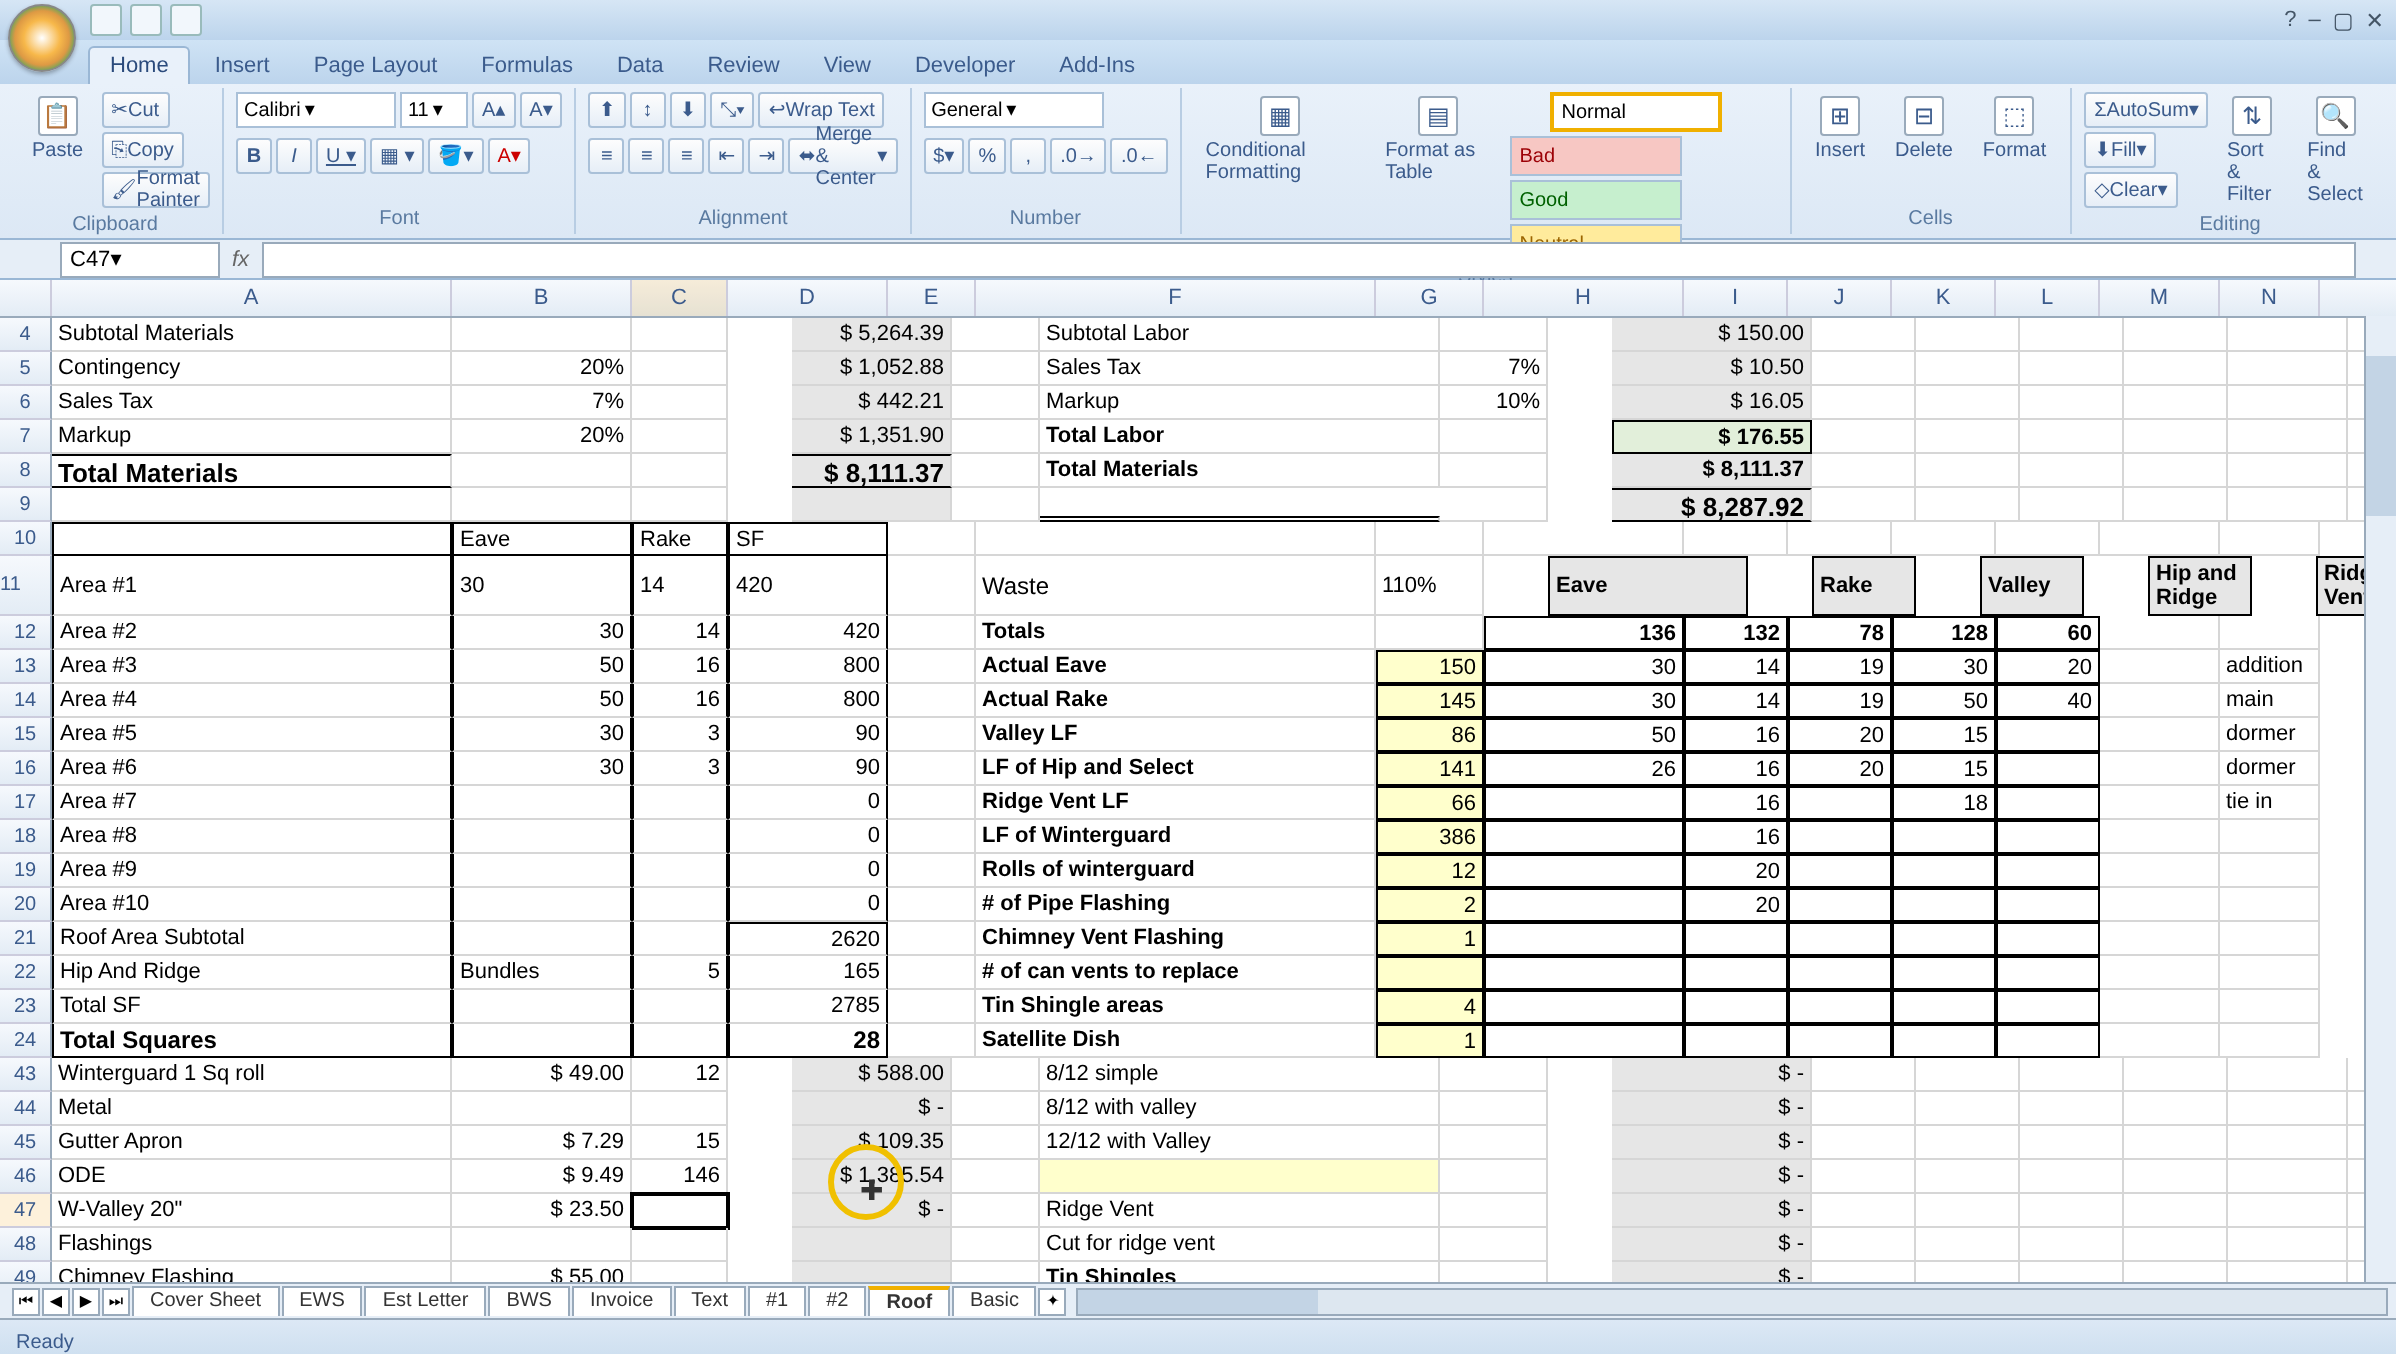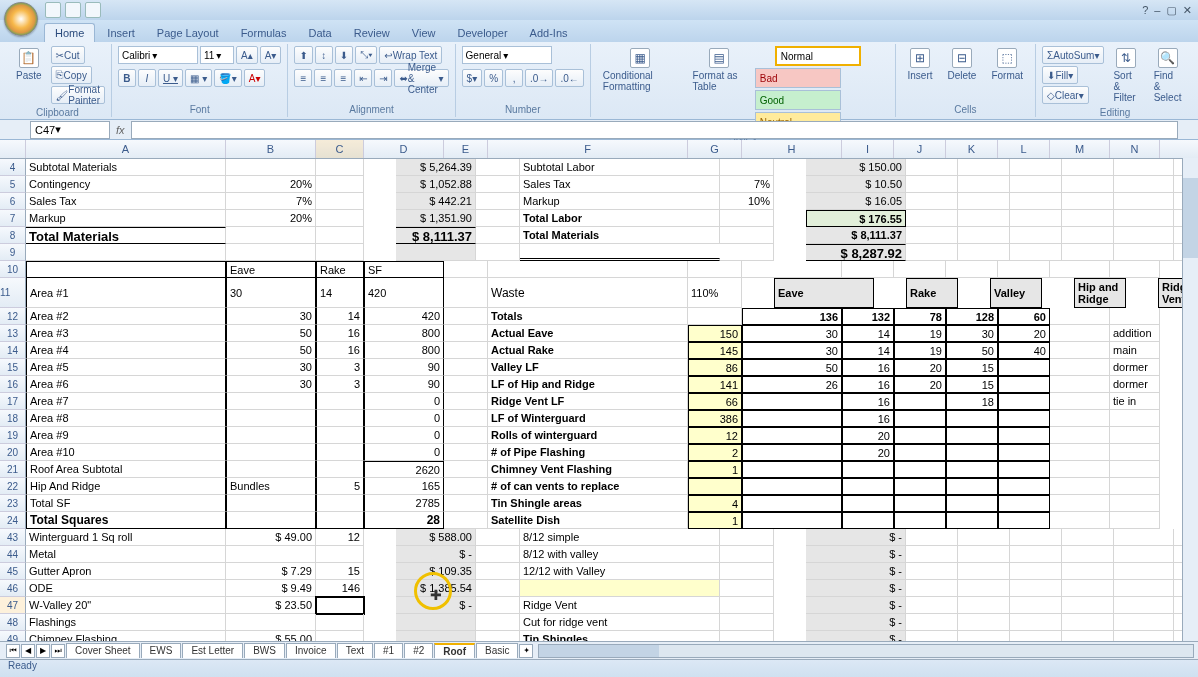"LF of Hip and Ridge" div.cell { text: Ridge -> Select }
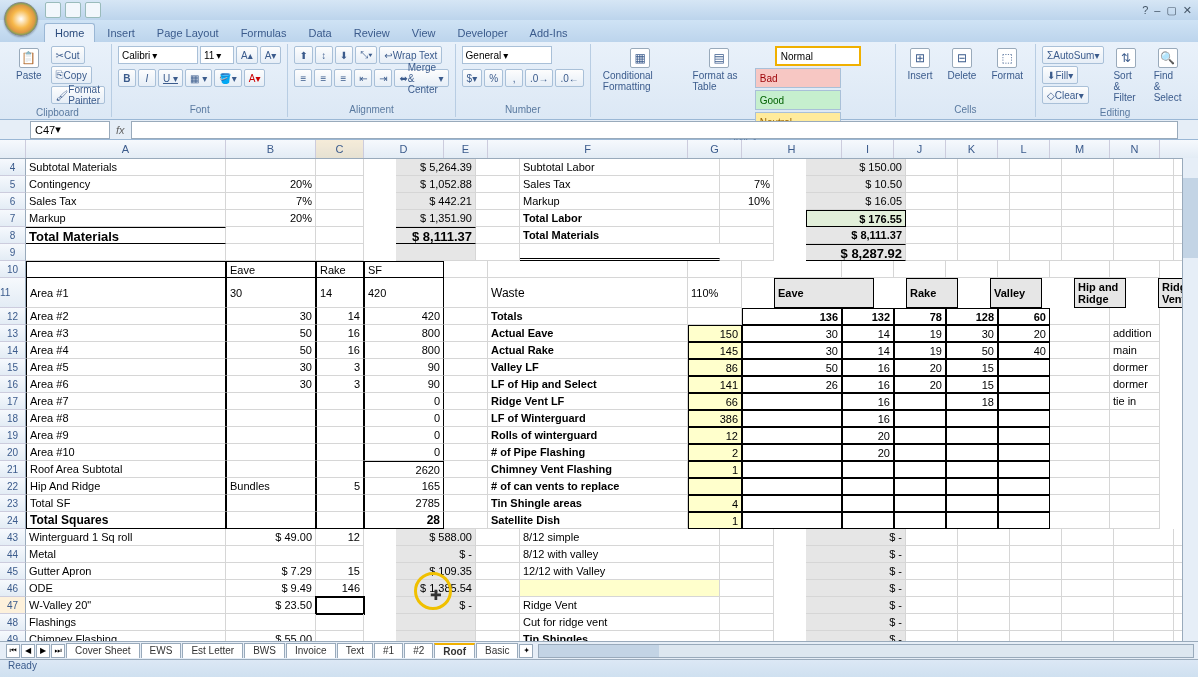"Ready" .status-bar { align-items: flex-start -> flex-end }
